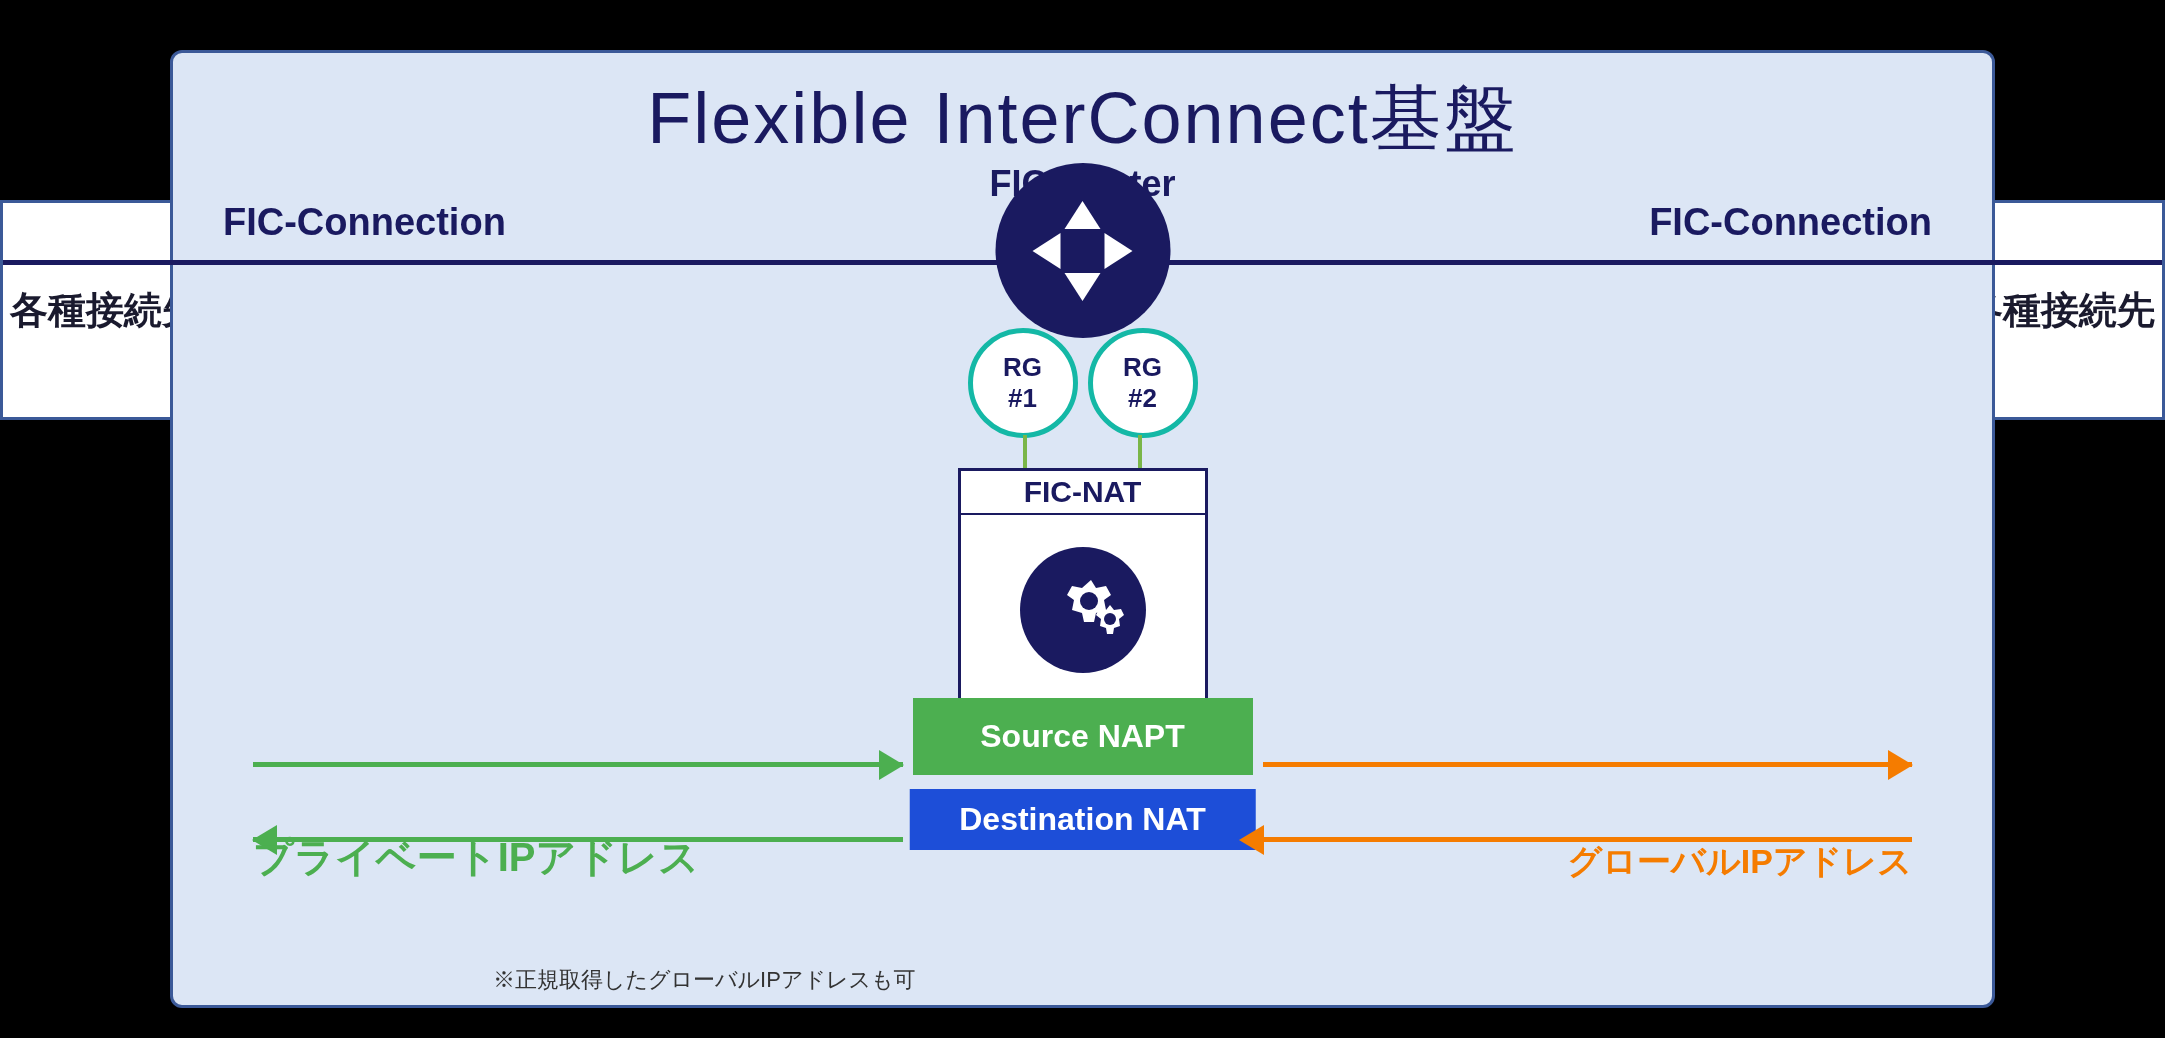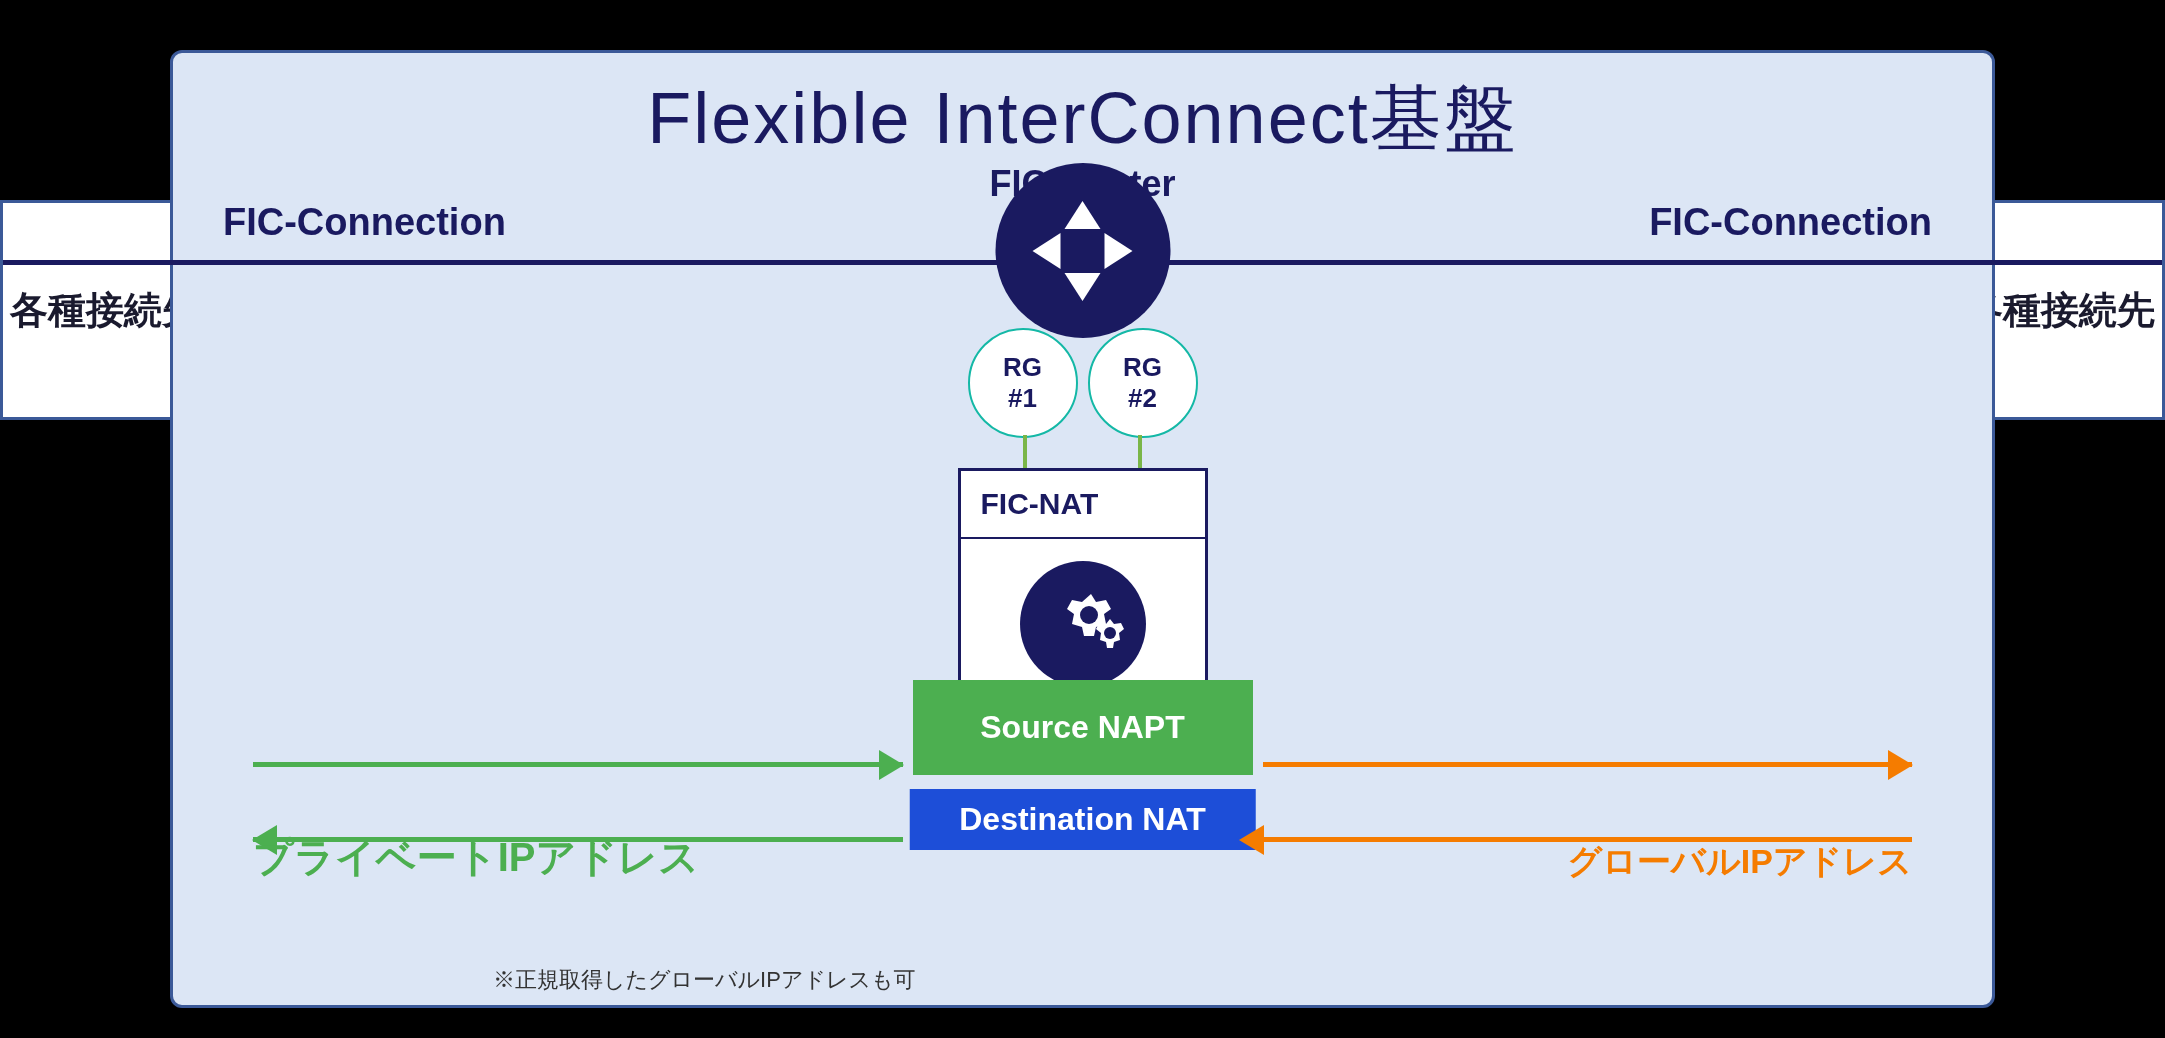"RG" .rg-circle { border: 2px solid #14b8a6 -> 5px solid #14b8a6 }
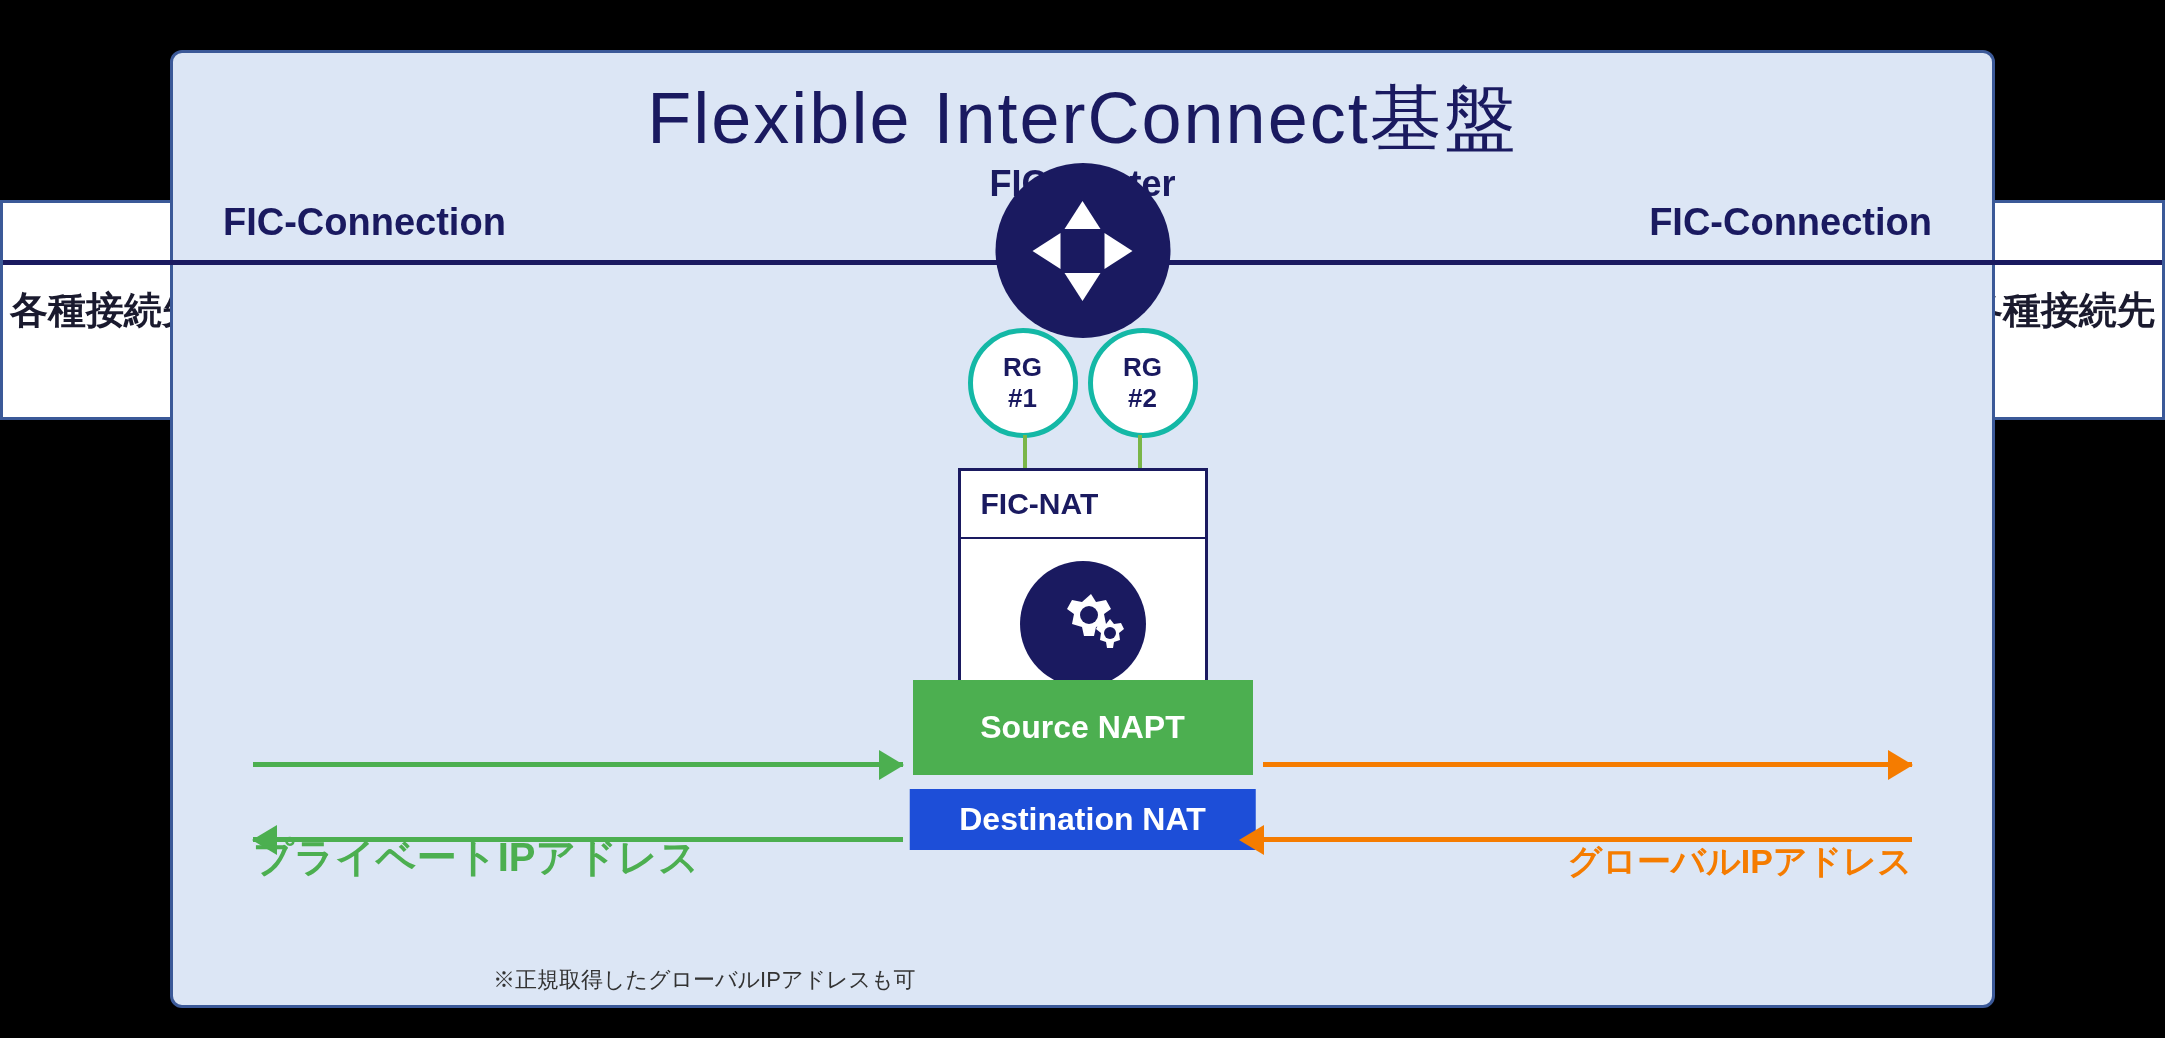"FIC-NAT" .nat-box-title { padding: 16px 20px -> 4px 20px; text-align: none -> center }
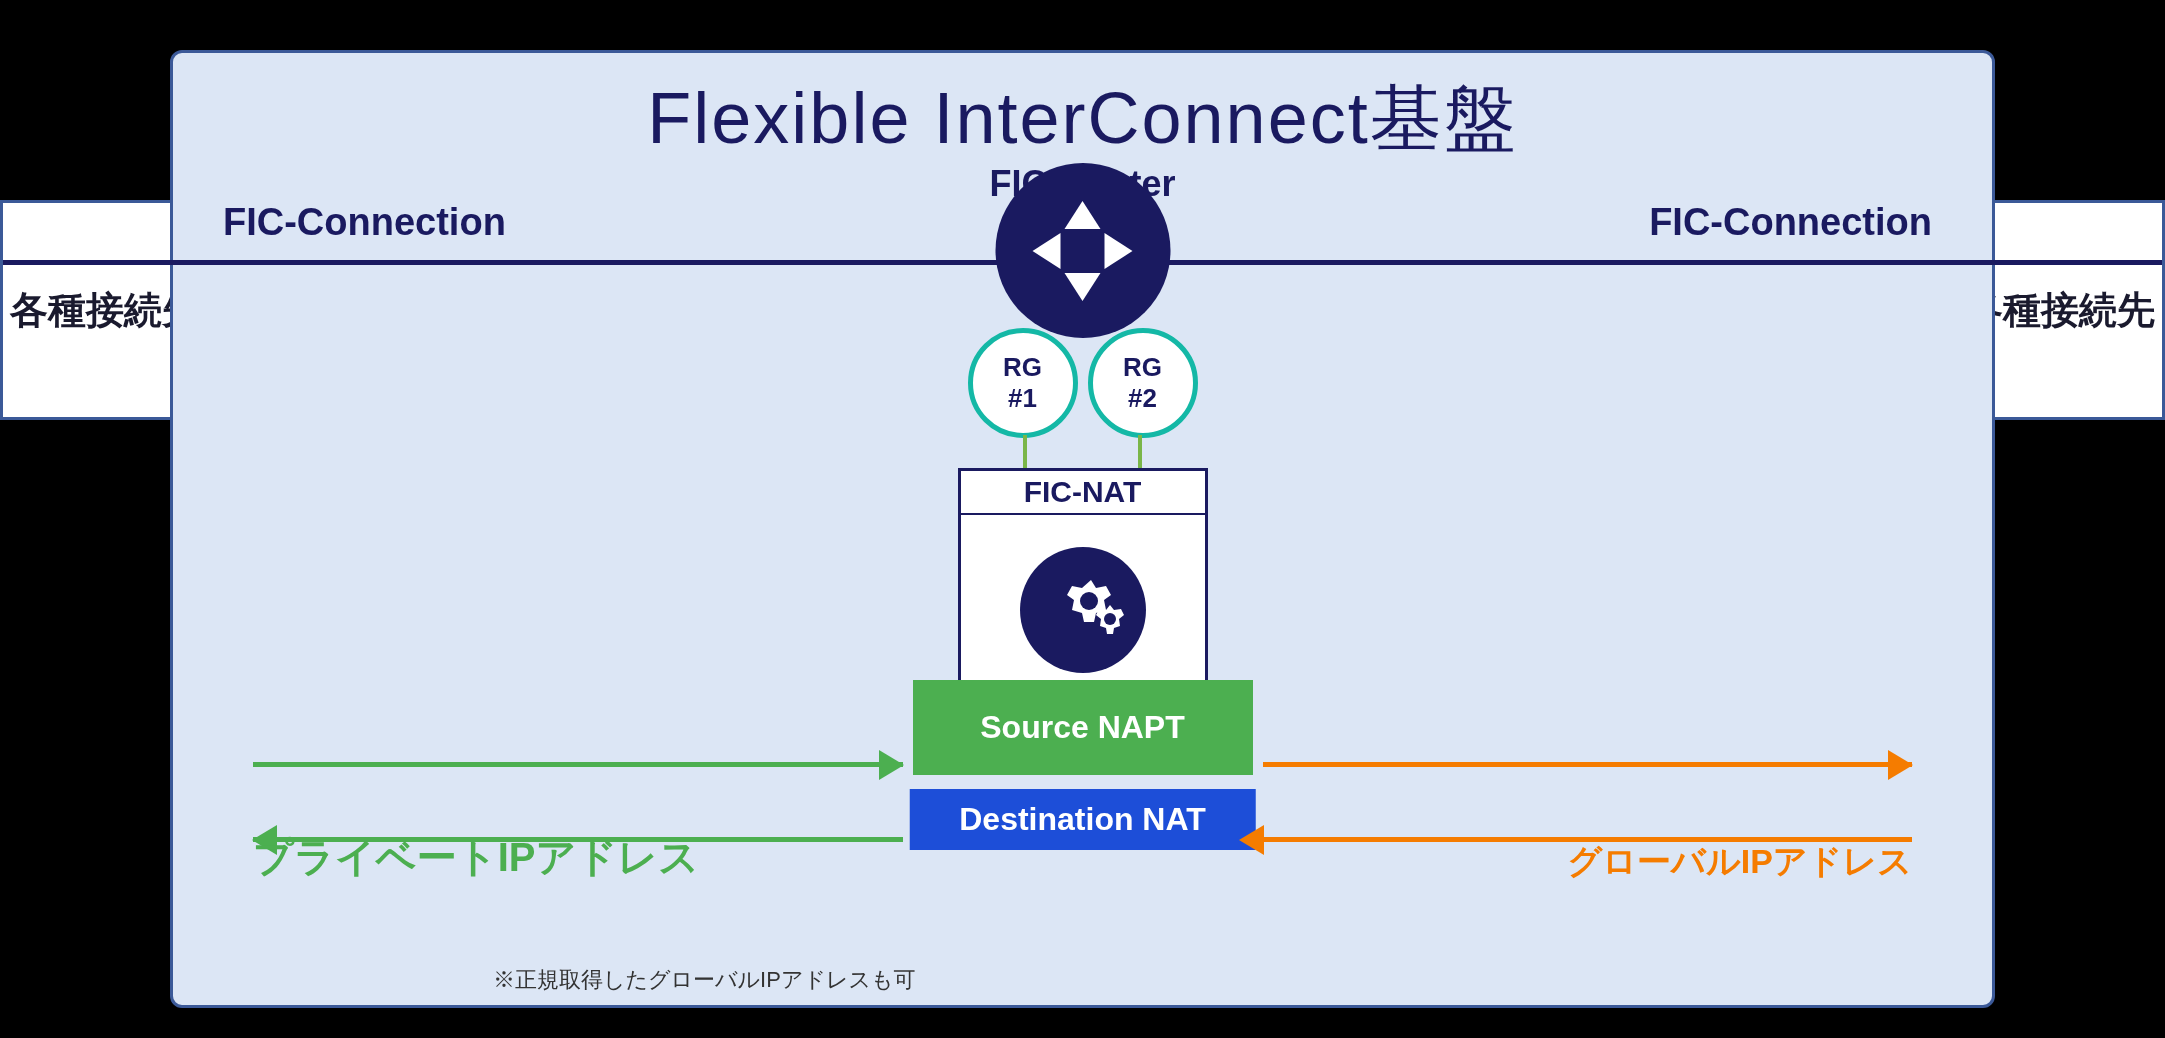"Source NAPT" .source-napt-box { padding: 29px 50px -> 20px 50px }
